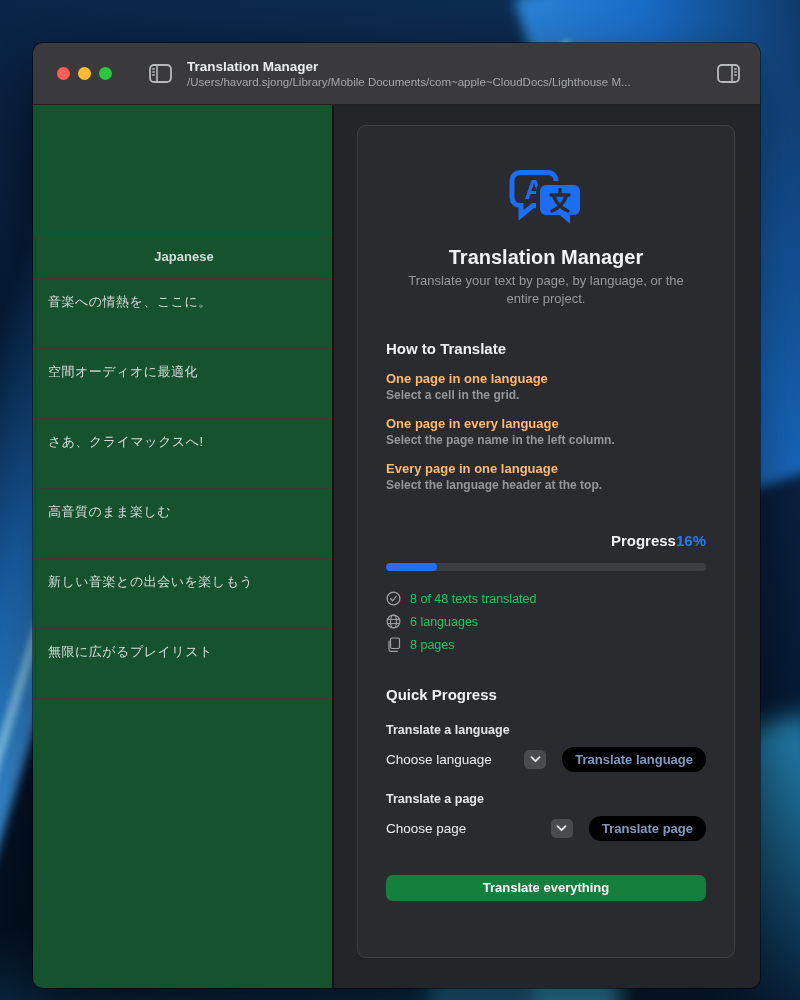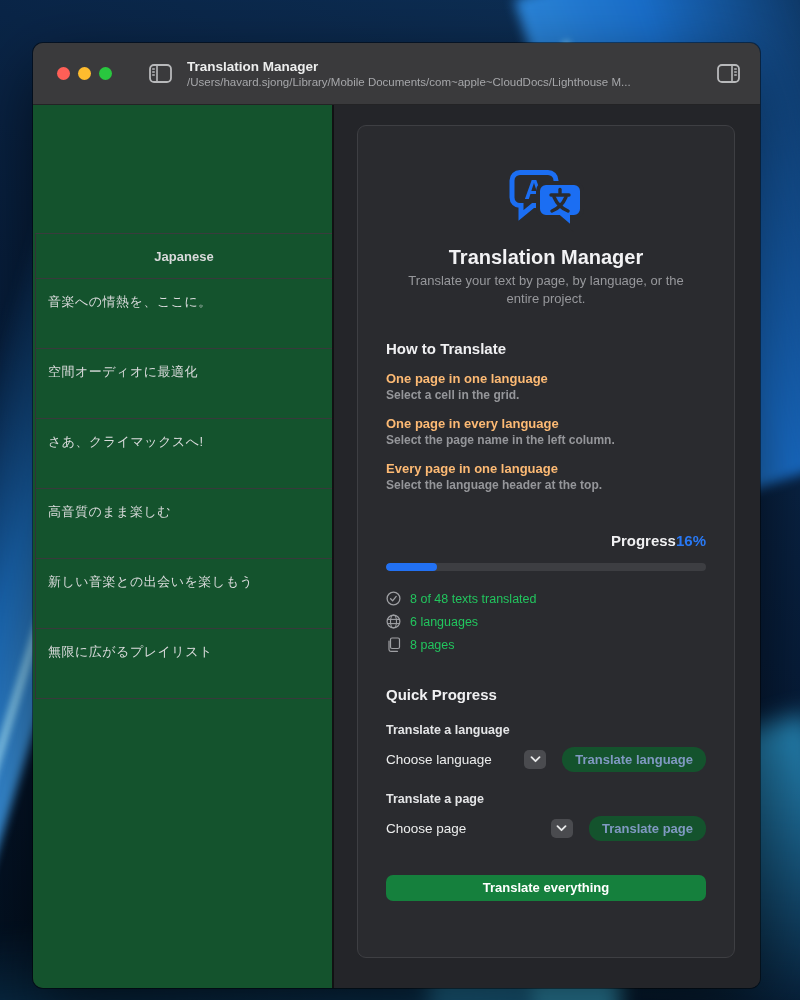"Translate language" .btn-disabled { background: #14532d -> #000000 }
